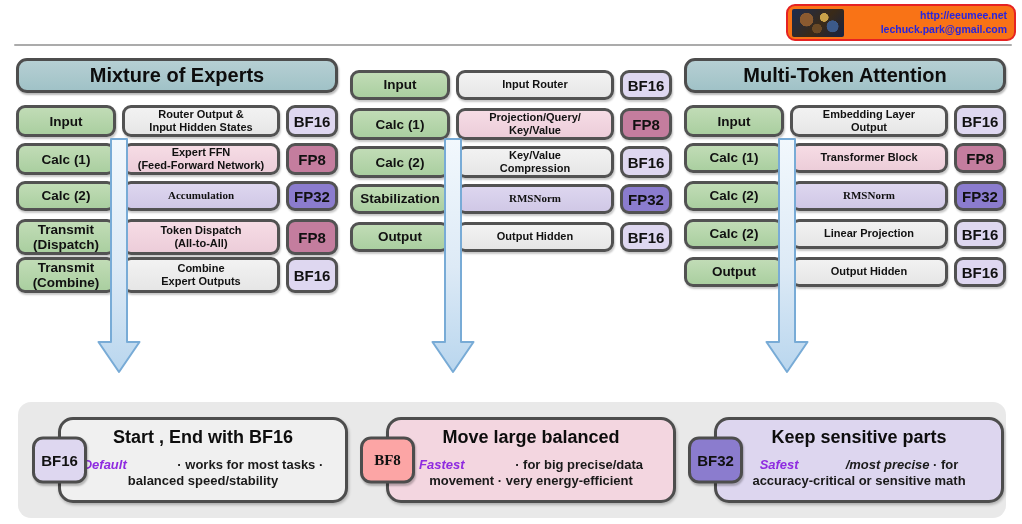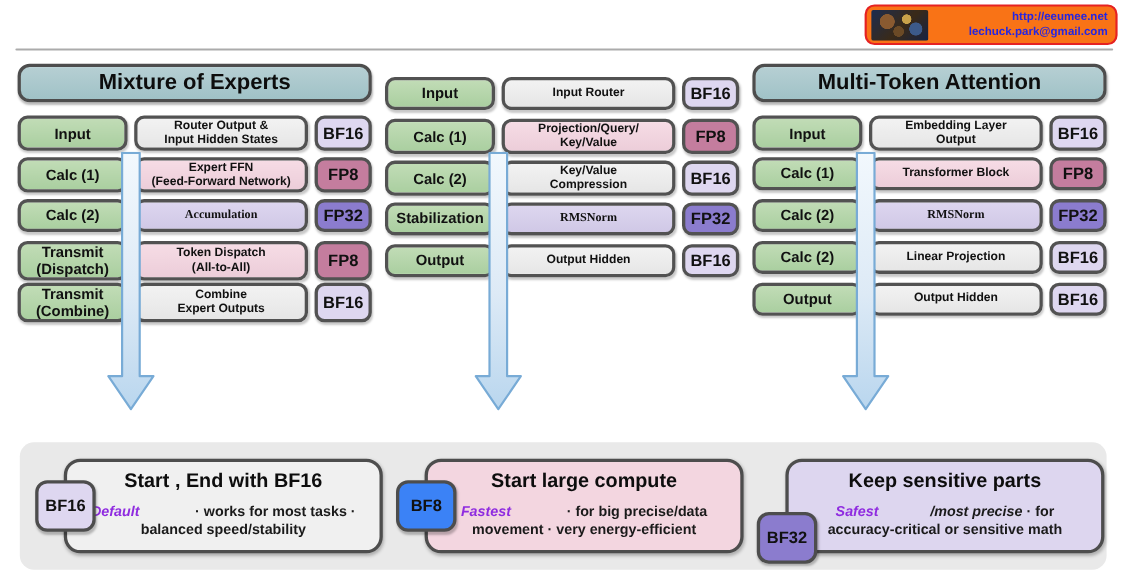"Start large compute" div.legend-title { text: Start large compute -> Move large balanced }
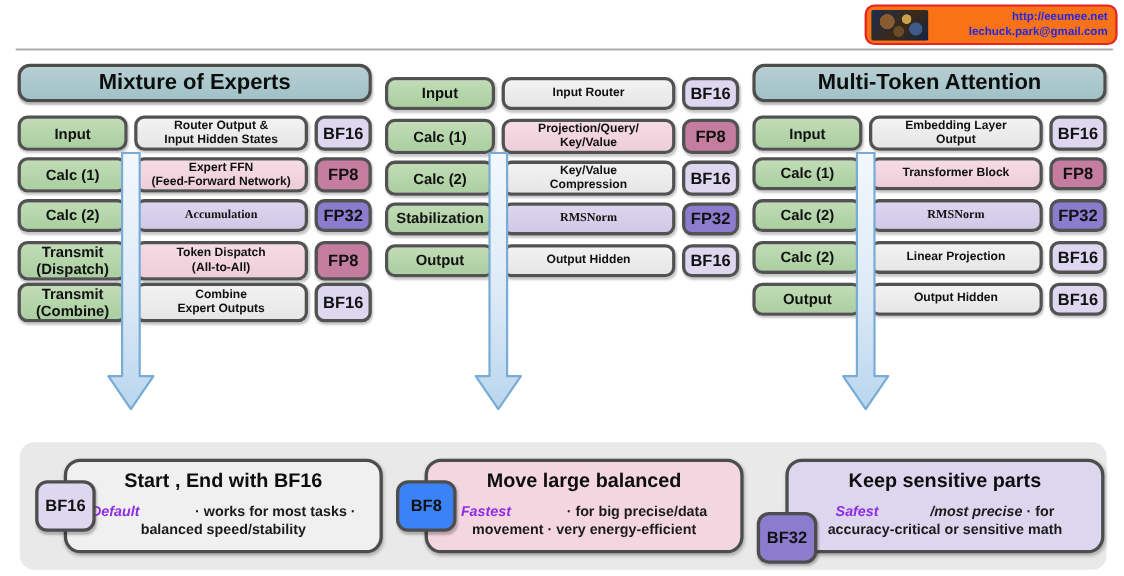"BF8" .legend-badge.fp8 { background: #3b82f6 -> #fca5a5; font-family: none -> Liberation Serif, serif }
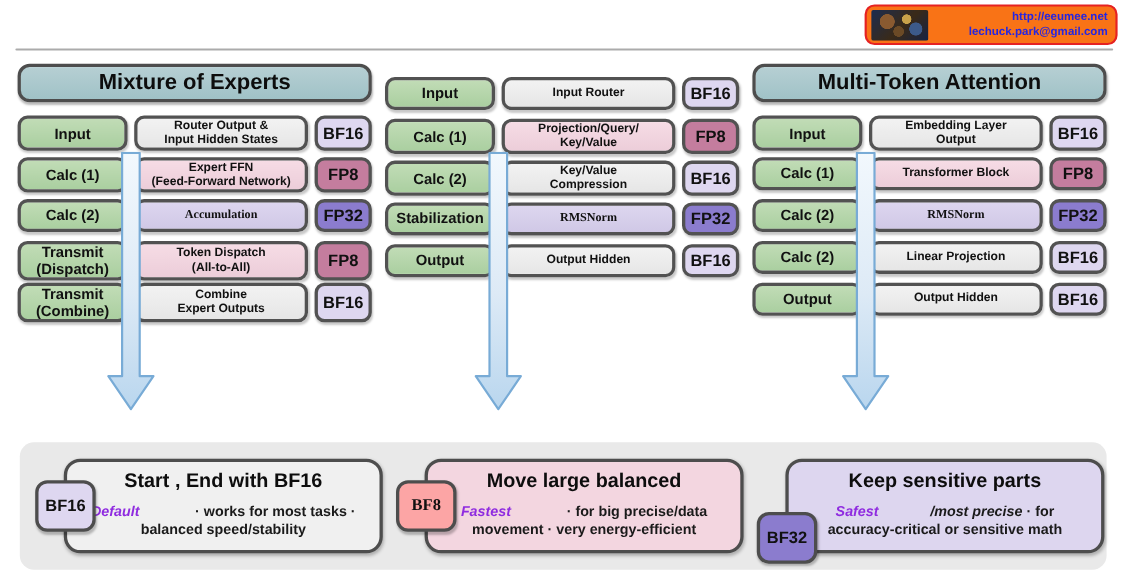"BF32" .legend-badge.fp32 { margin-top: 29px -> none }
